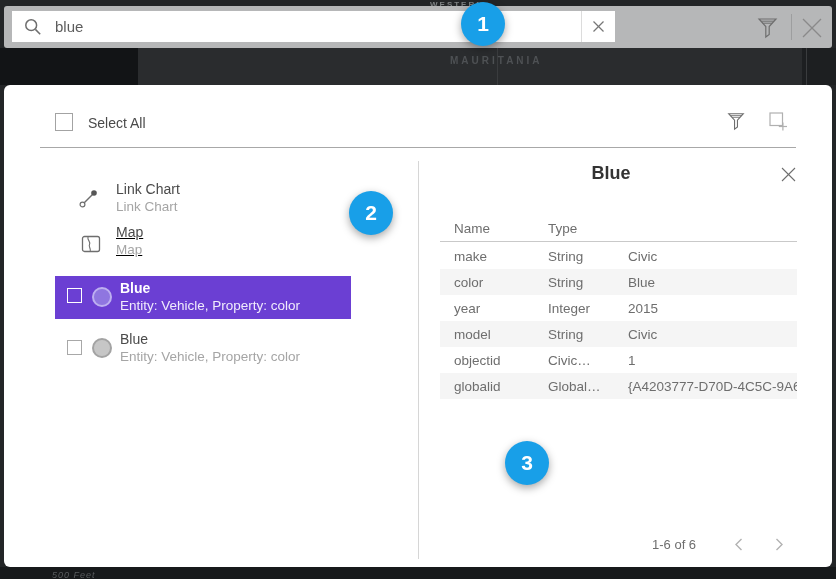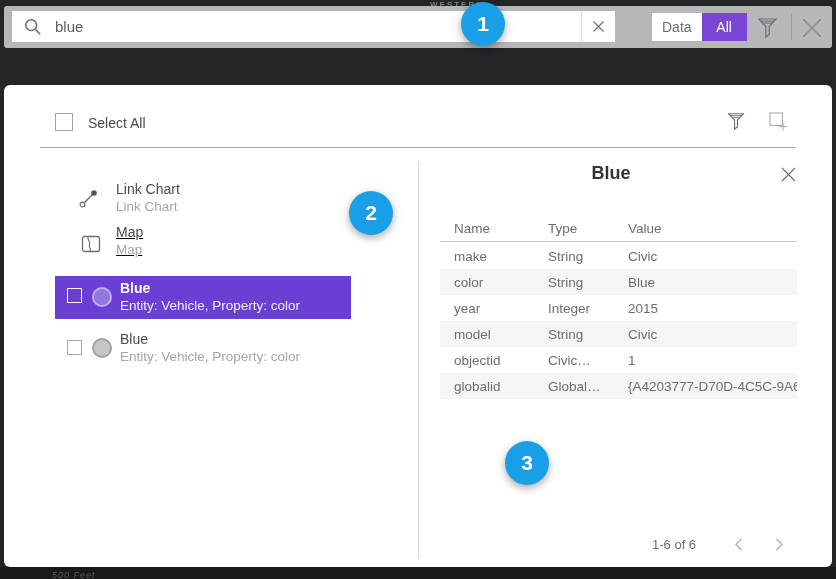"Data" div.toggle { html: <div> <span>Data</span> <span>All</span> </div> -> none }
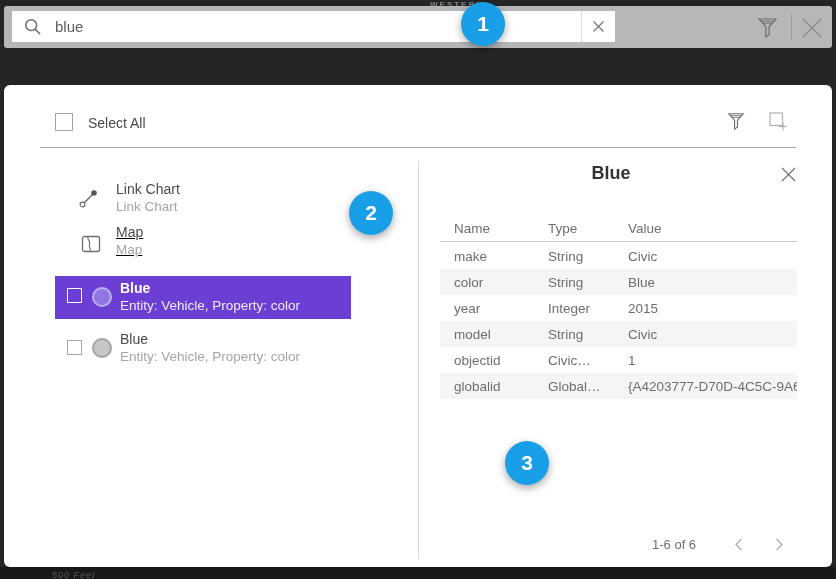"MAURITANIA" div.map-strip-top { html: none -> <div> <div></div> <div></div> <div></div> <div></div> <div>MAURITANIA</div> </div> }
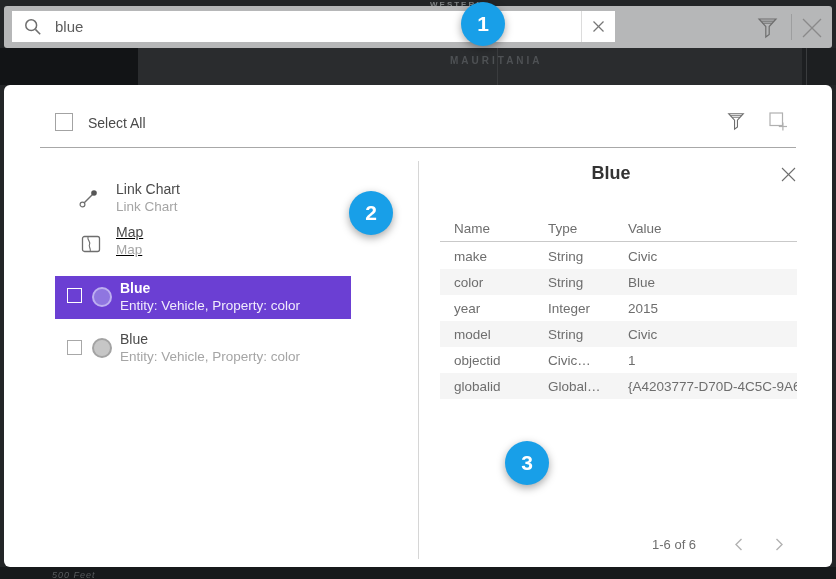"Value" span { html: <span>Value</span> -> none }
